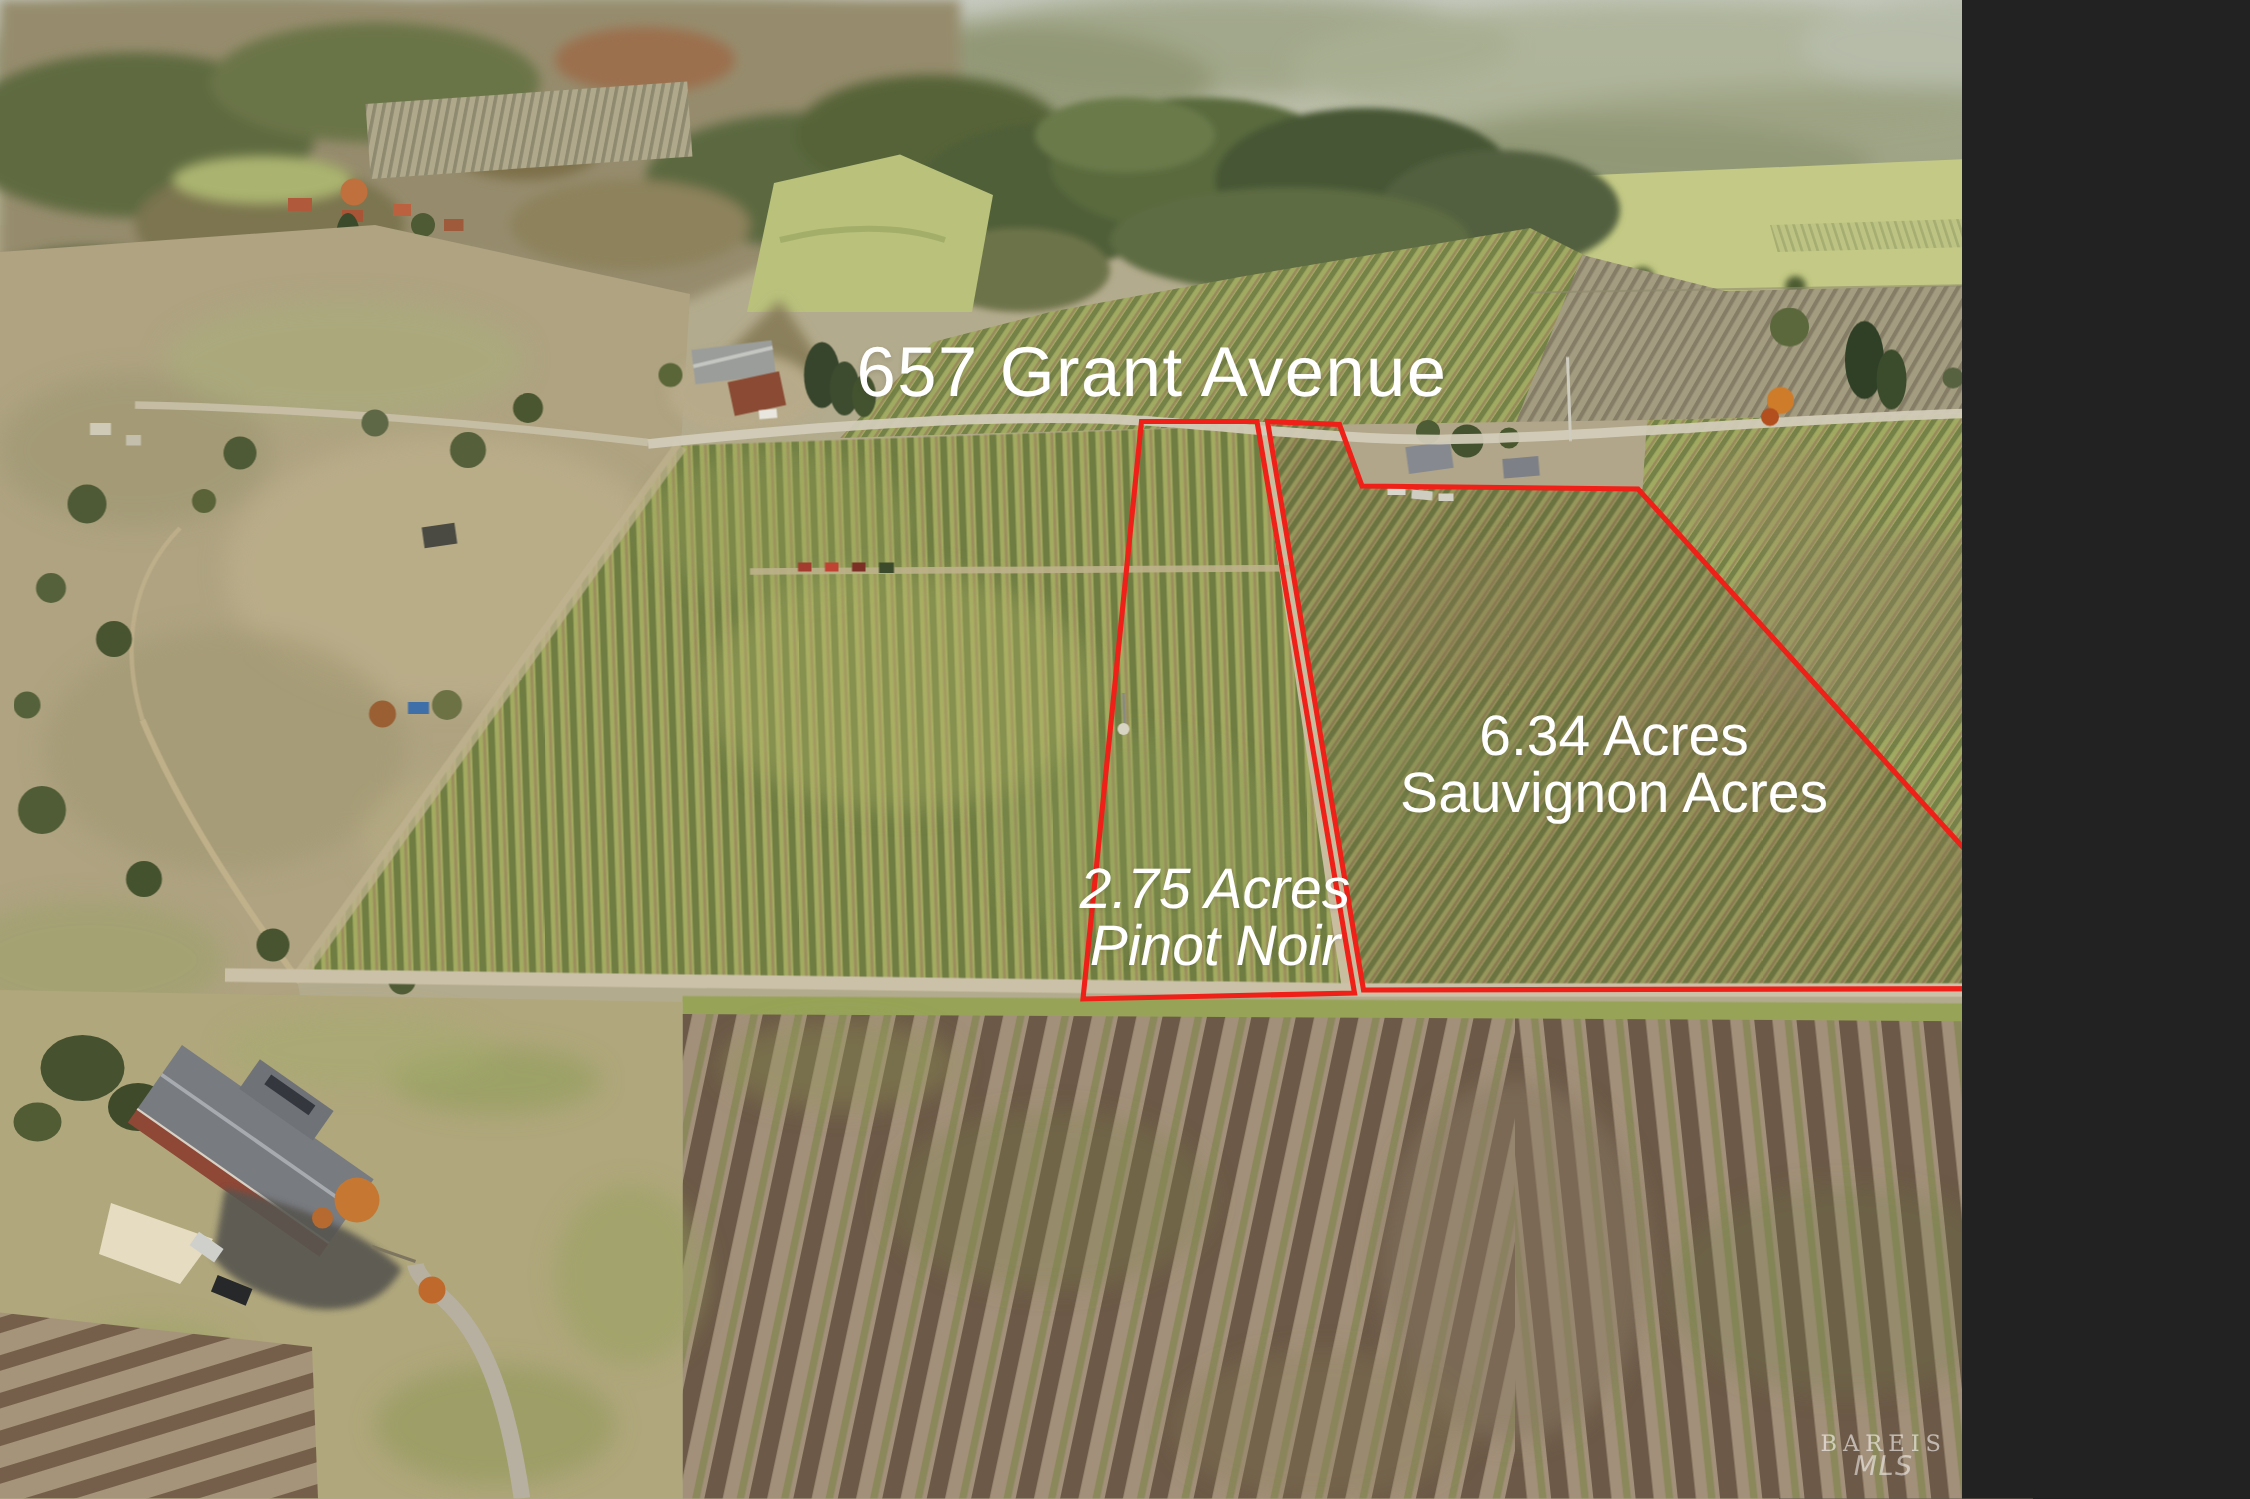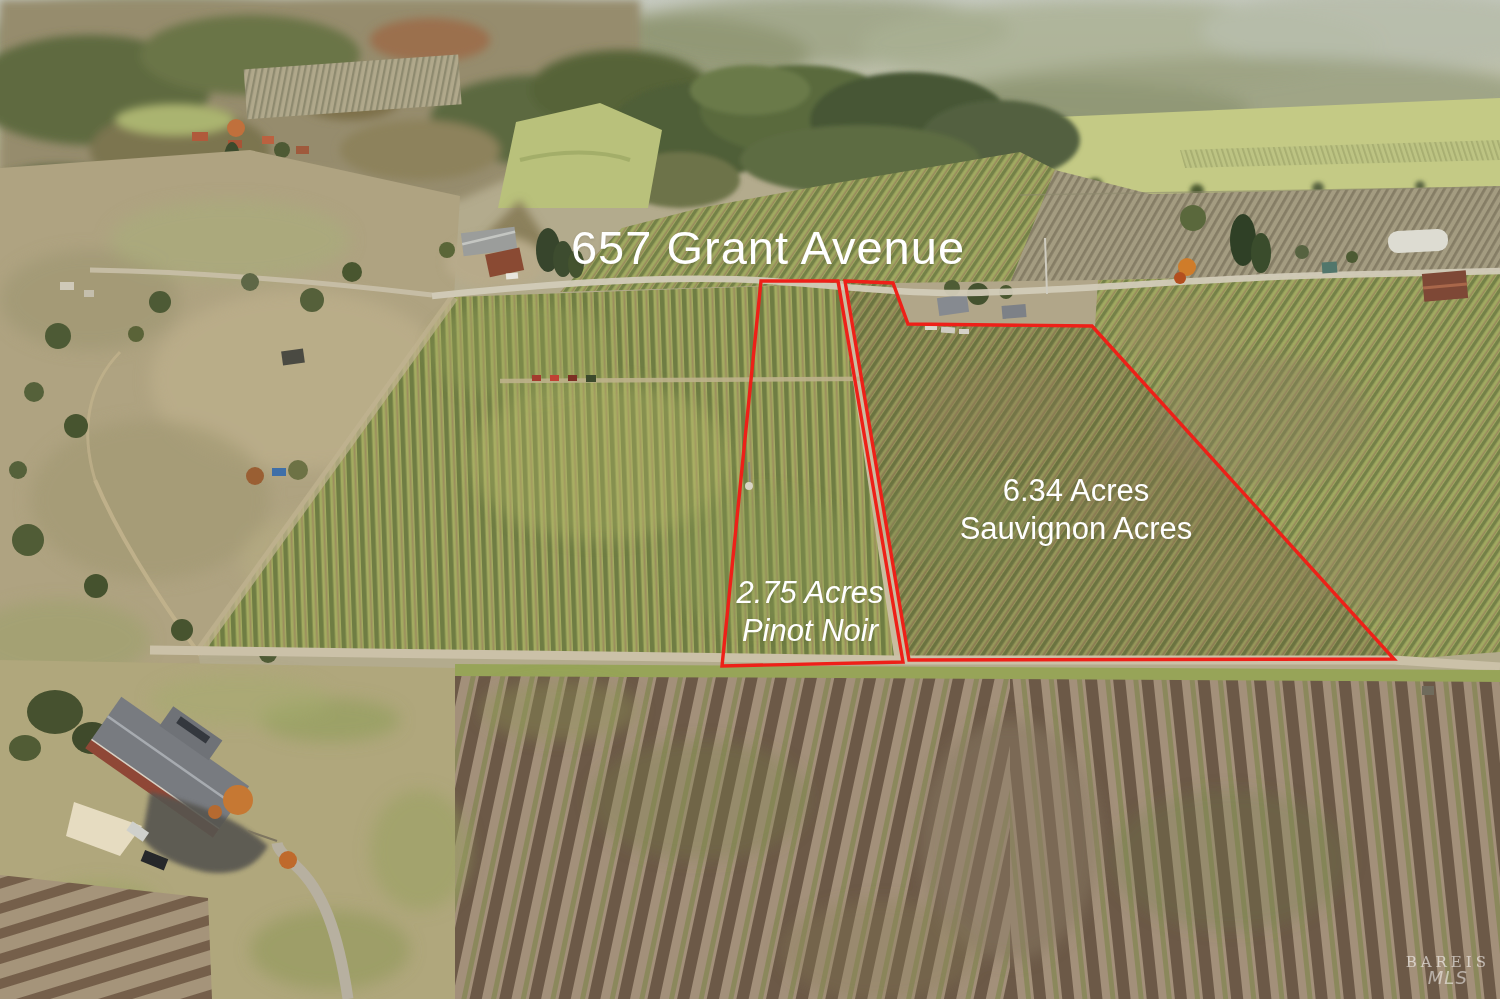"657 Grant Avenue" #stage { width: 1500px -> 1308px }
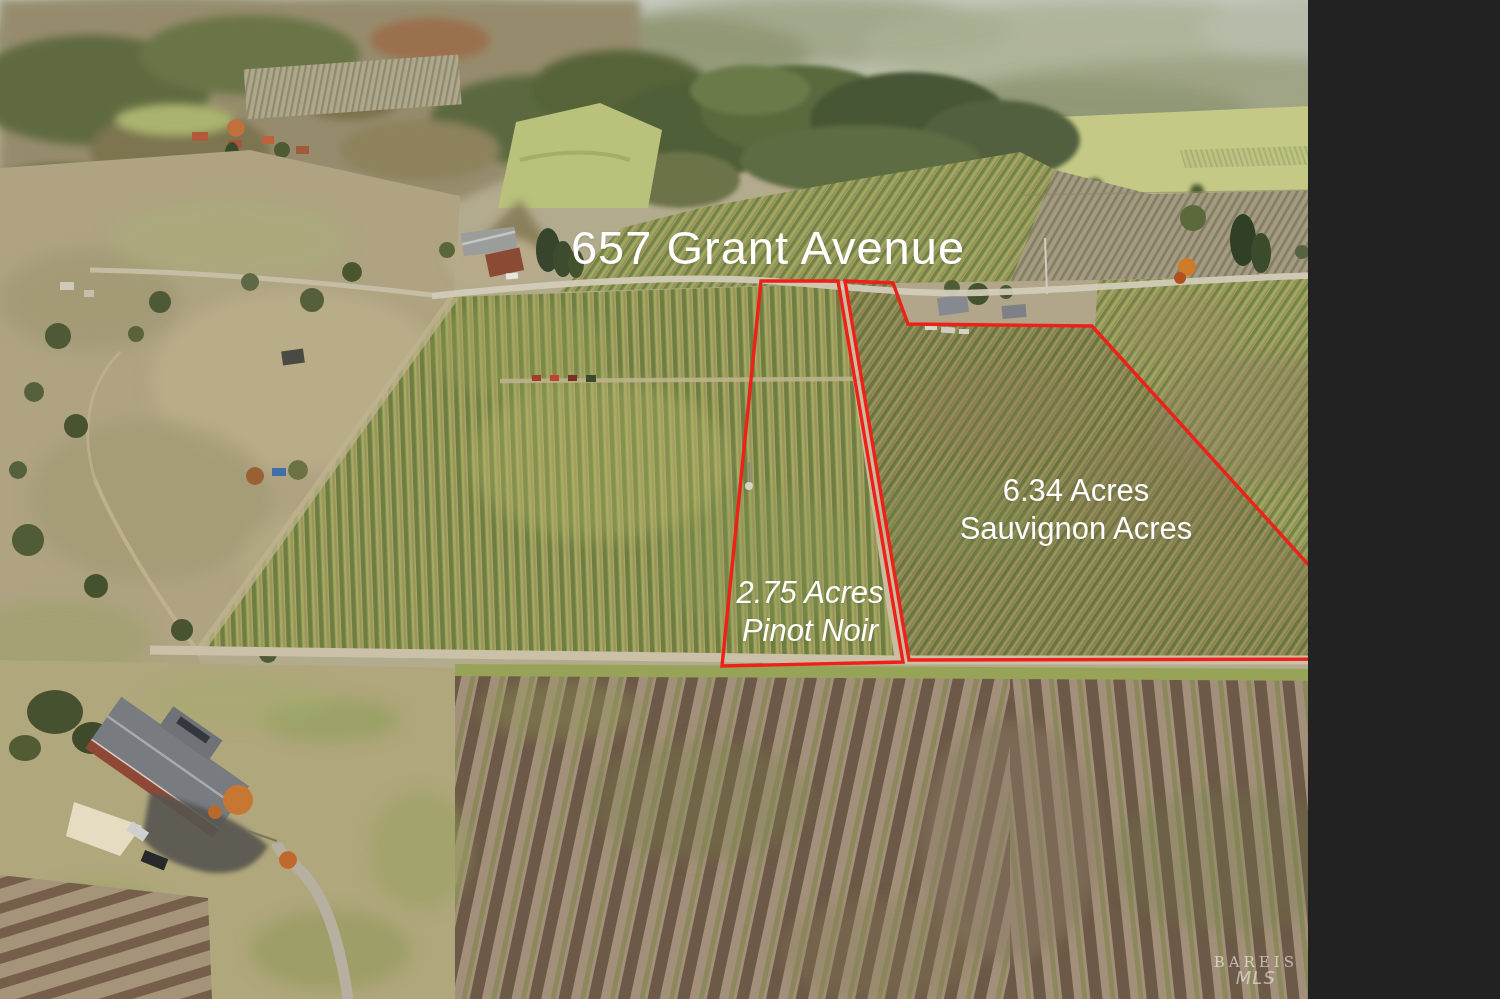"6.34 Acres" .parcel-label { font-size: 31px -> 38px }
